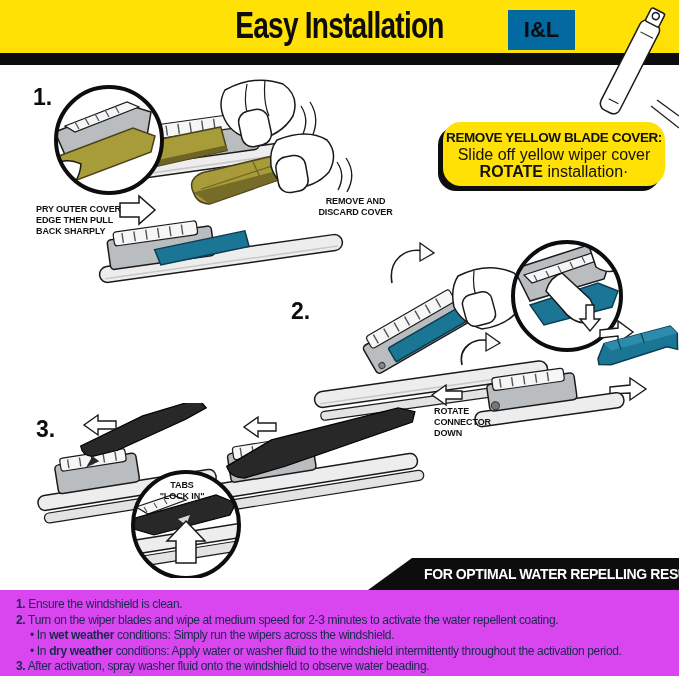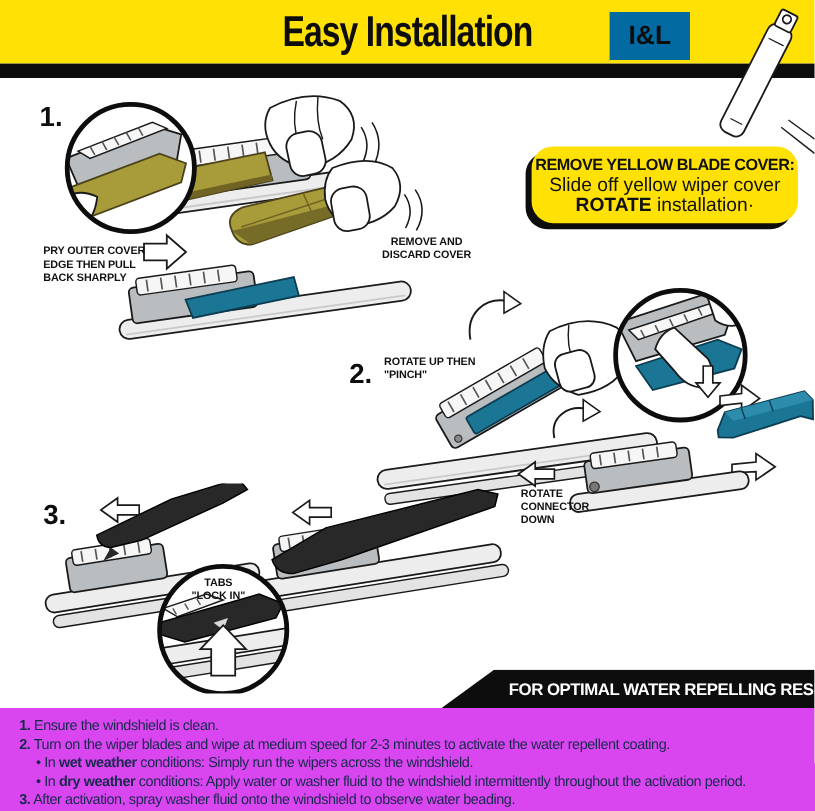"ROTATE UP THEN" div.note { html: <div>ROTATE UP THEN "PINCH"</div> -> none }
